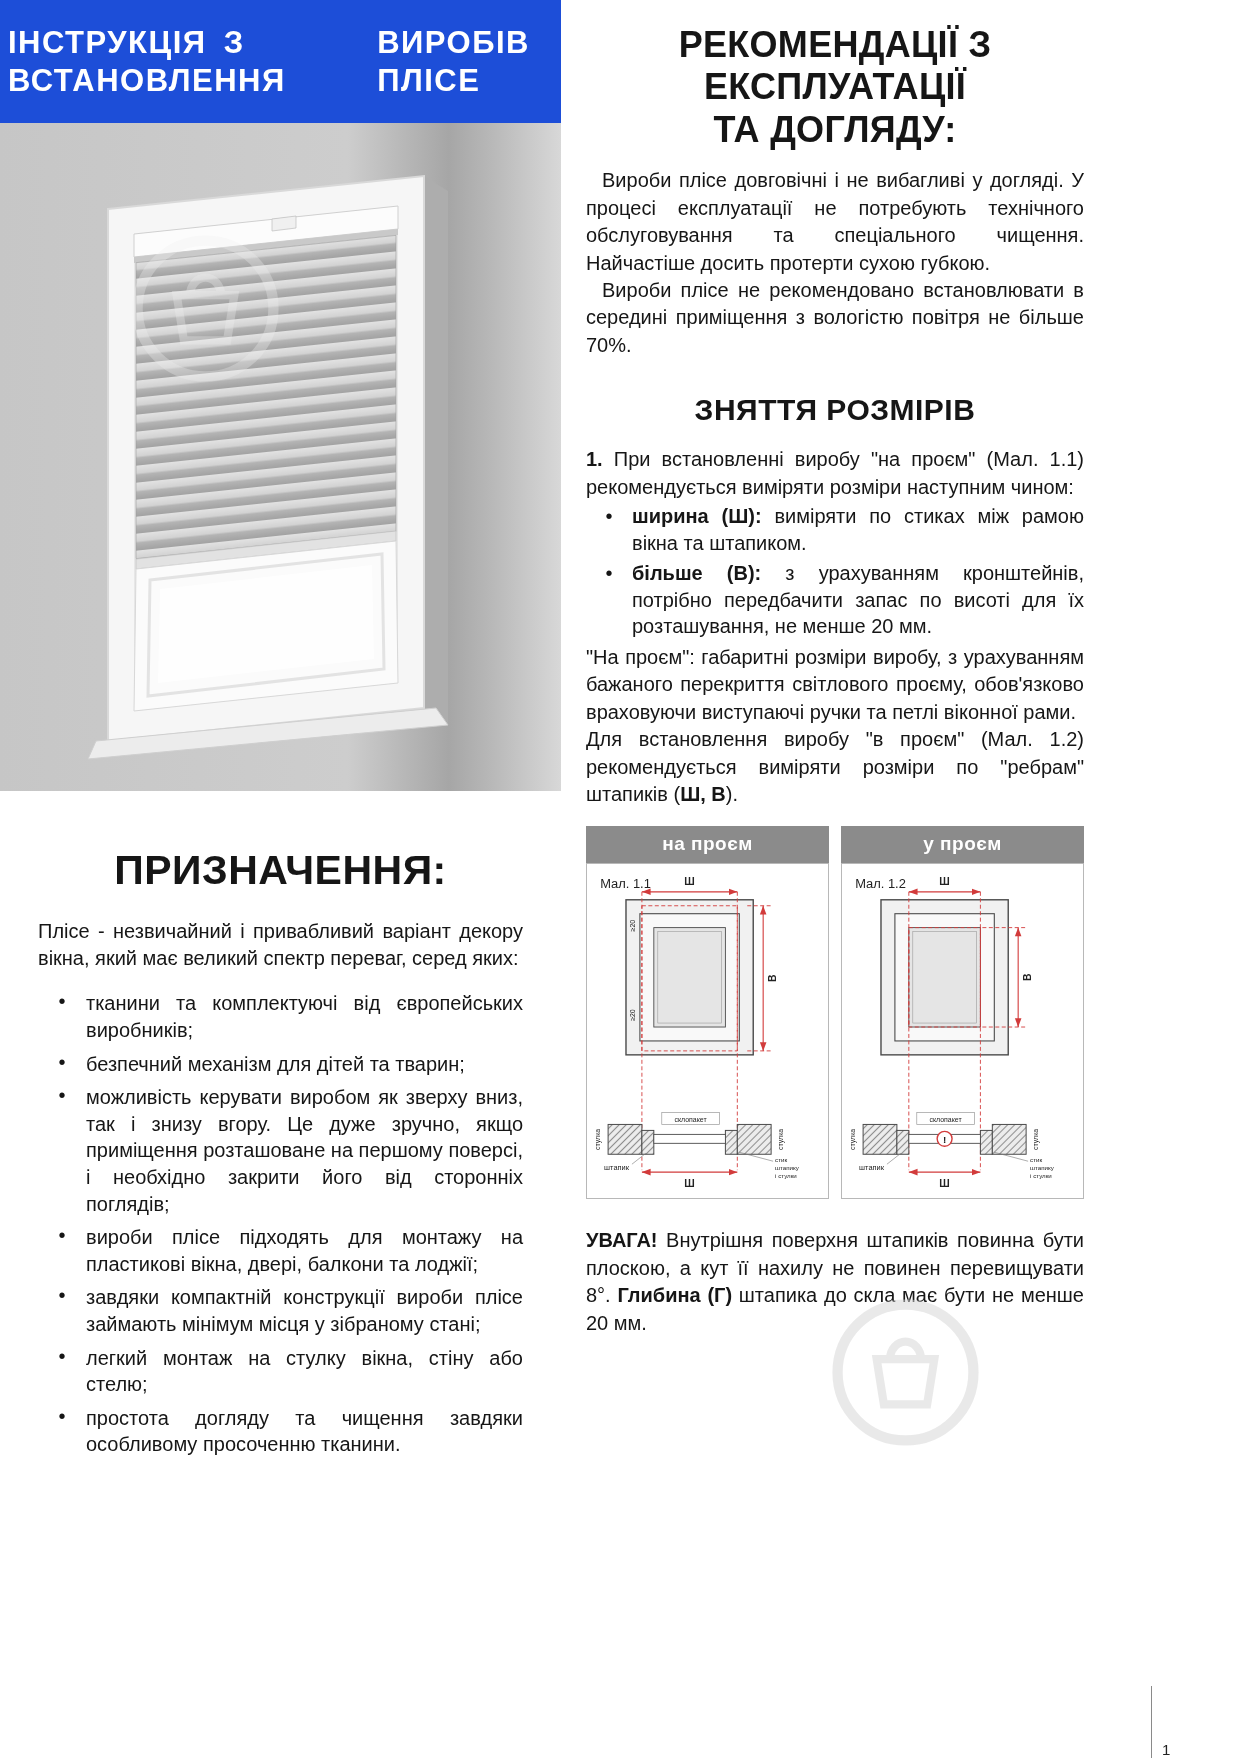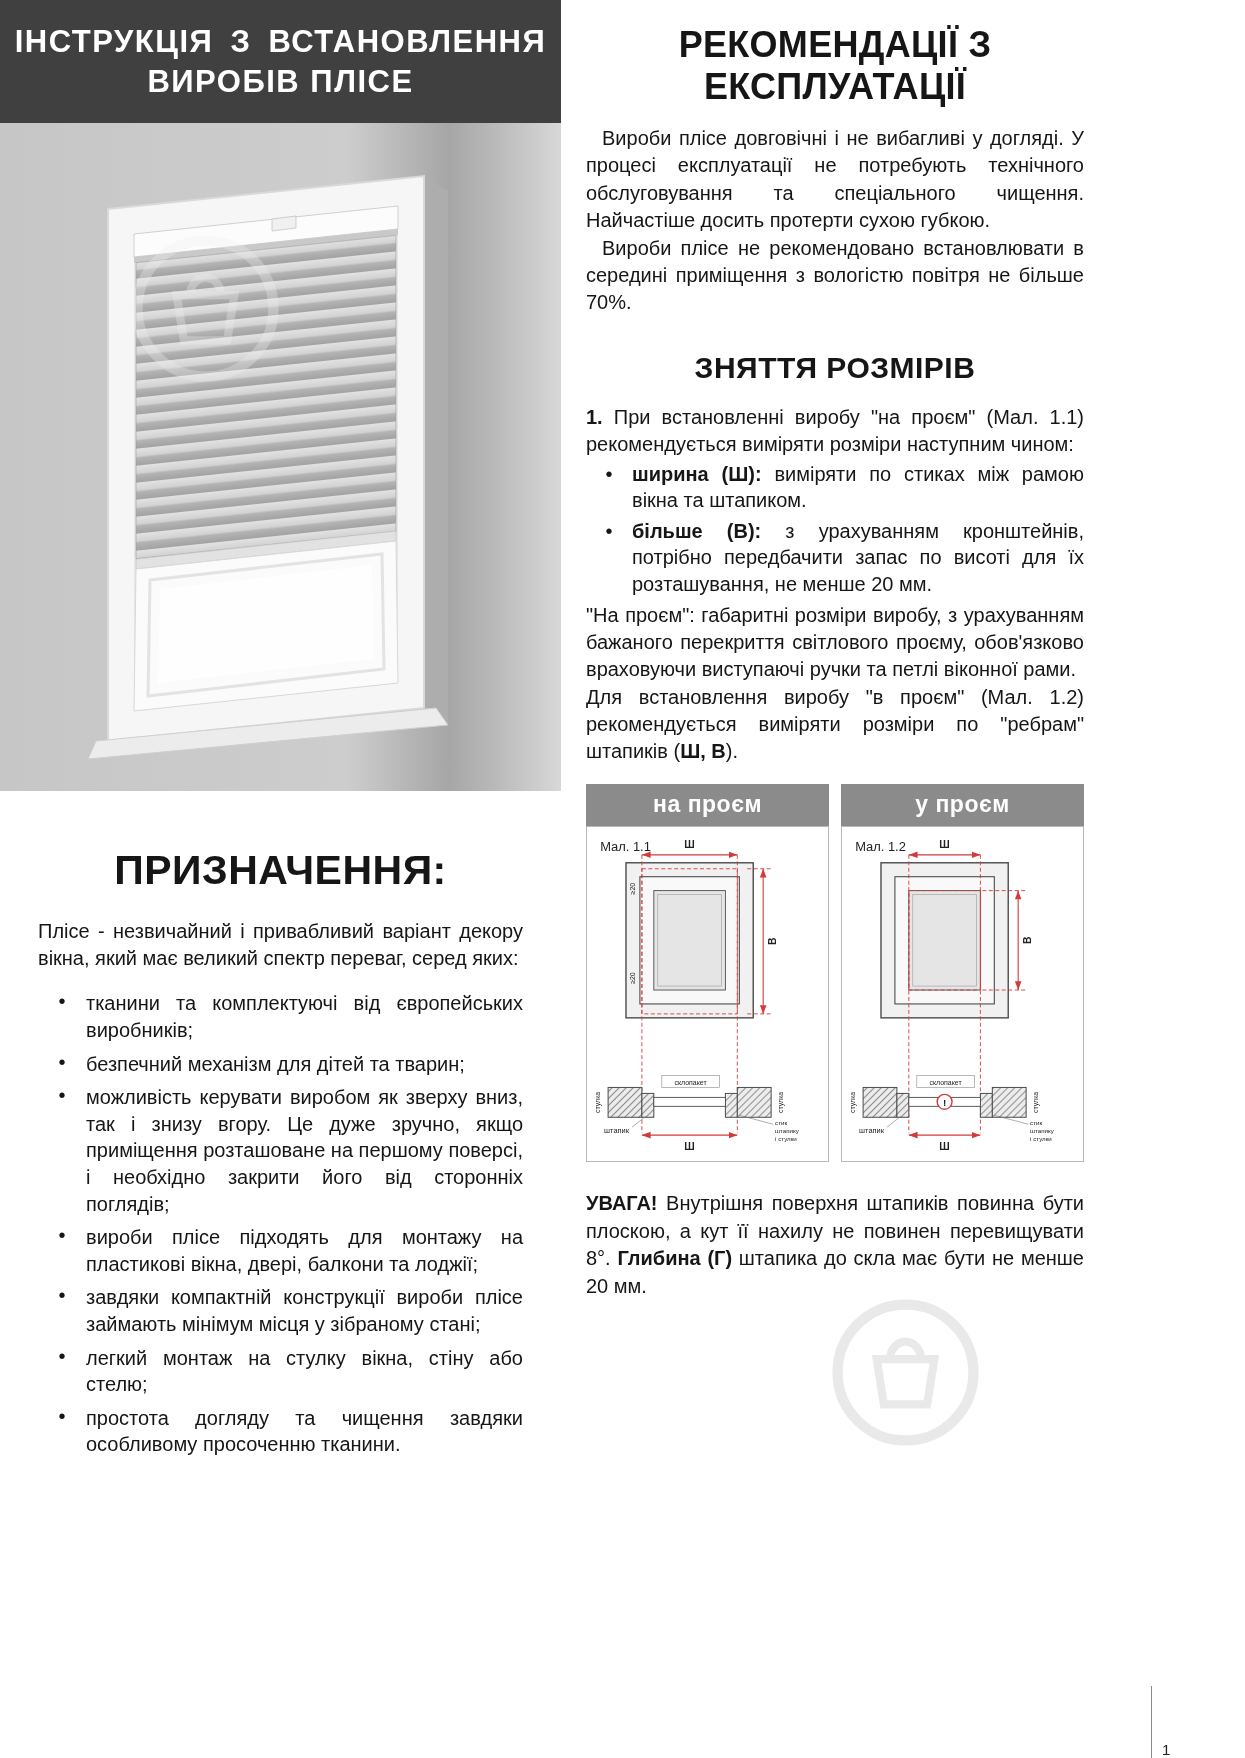"ІНСТРУКЦІЯ З ВСТАНОВЛЕННЯ" .band { background: #404040 -> #1d4ed8; flex-direction: column -> row; padding-left: none -> 8px }
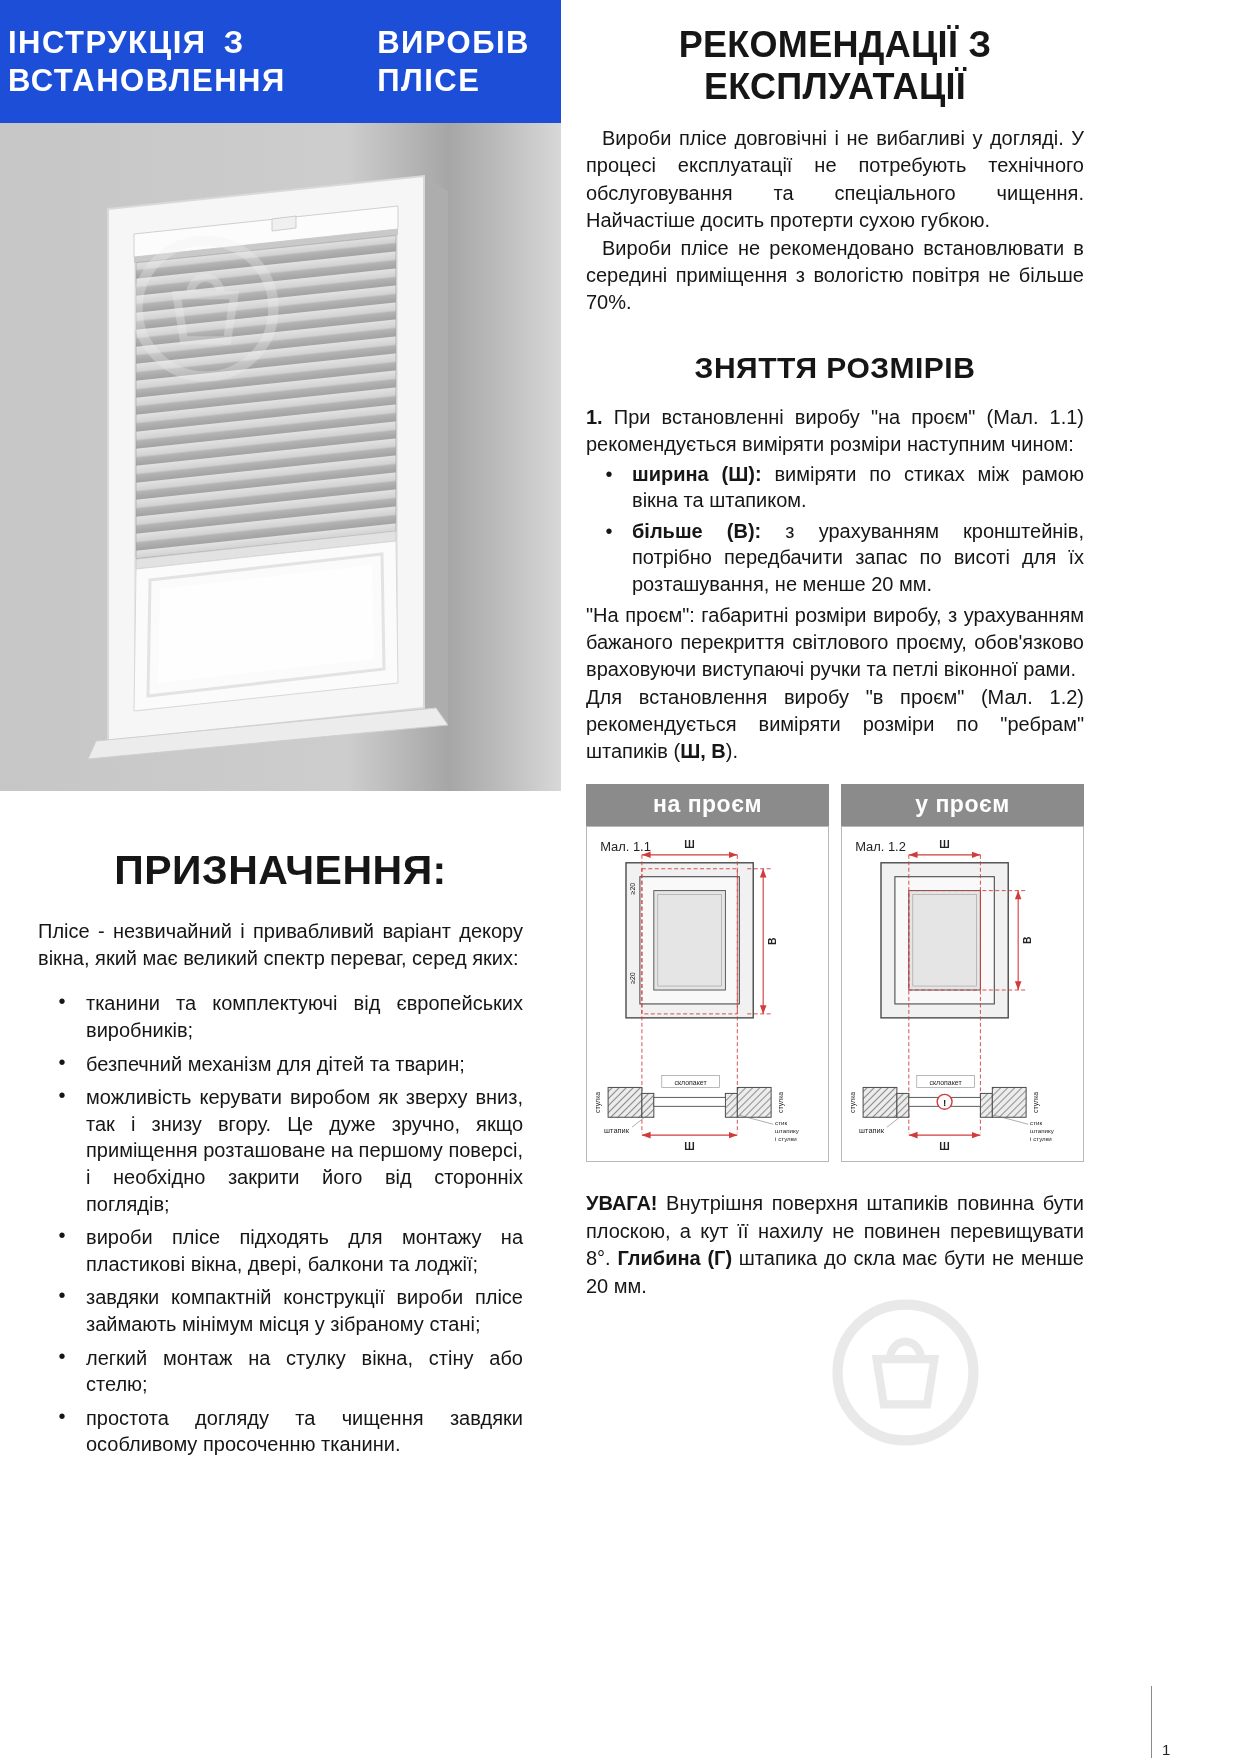"ТА ДОГЛЯДУ:" div { html: none -> <div>ТА ДОГЛЯДУ:</div> }
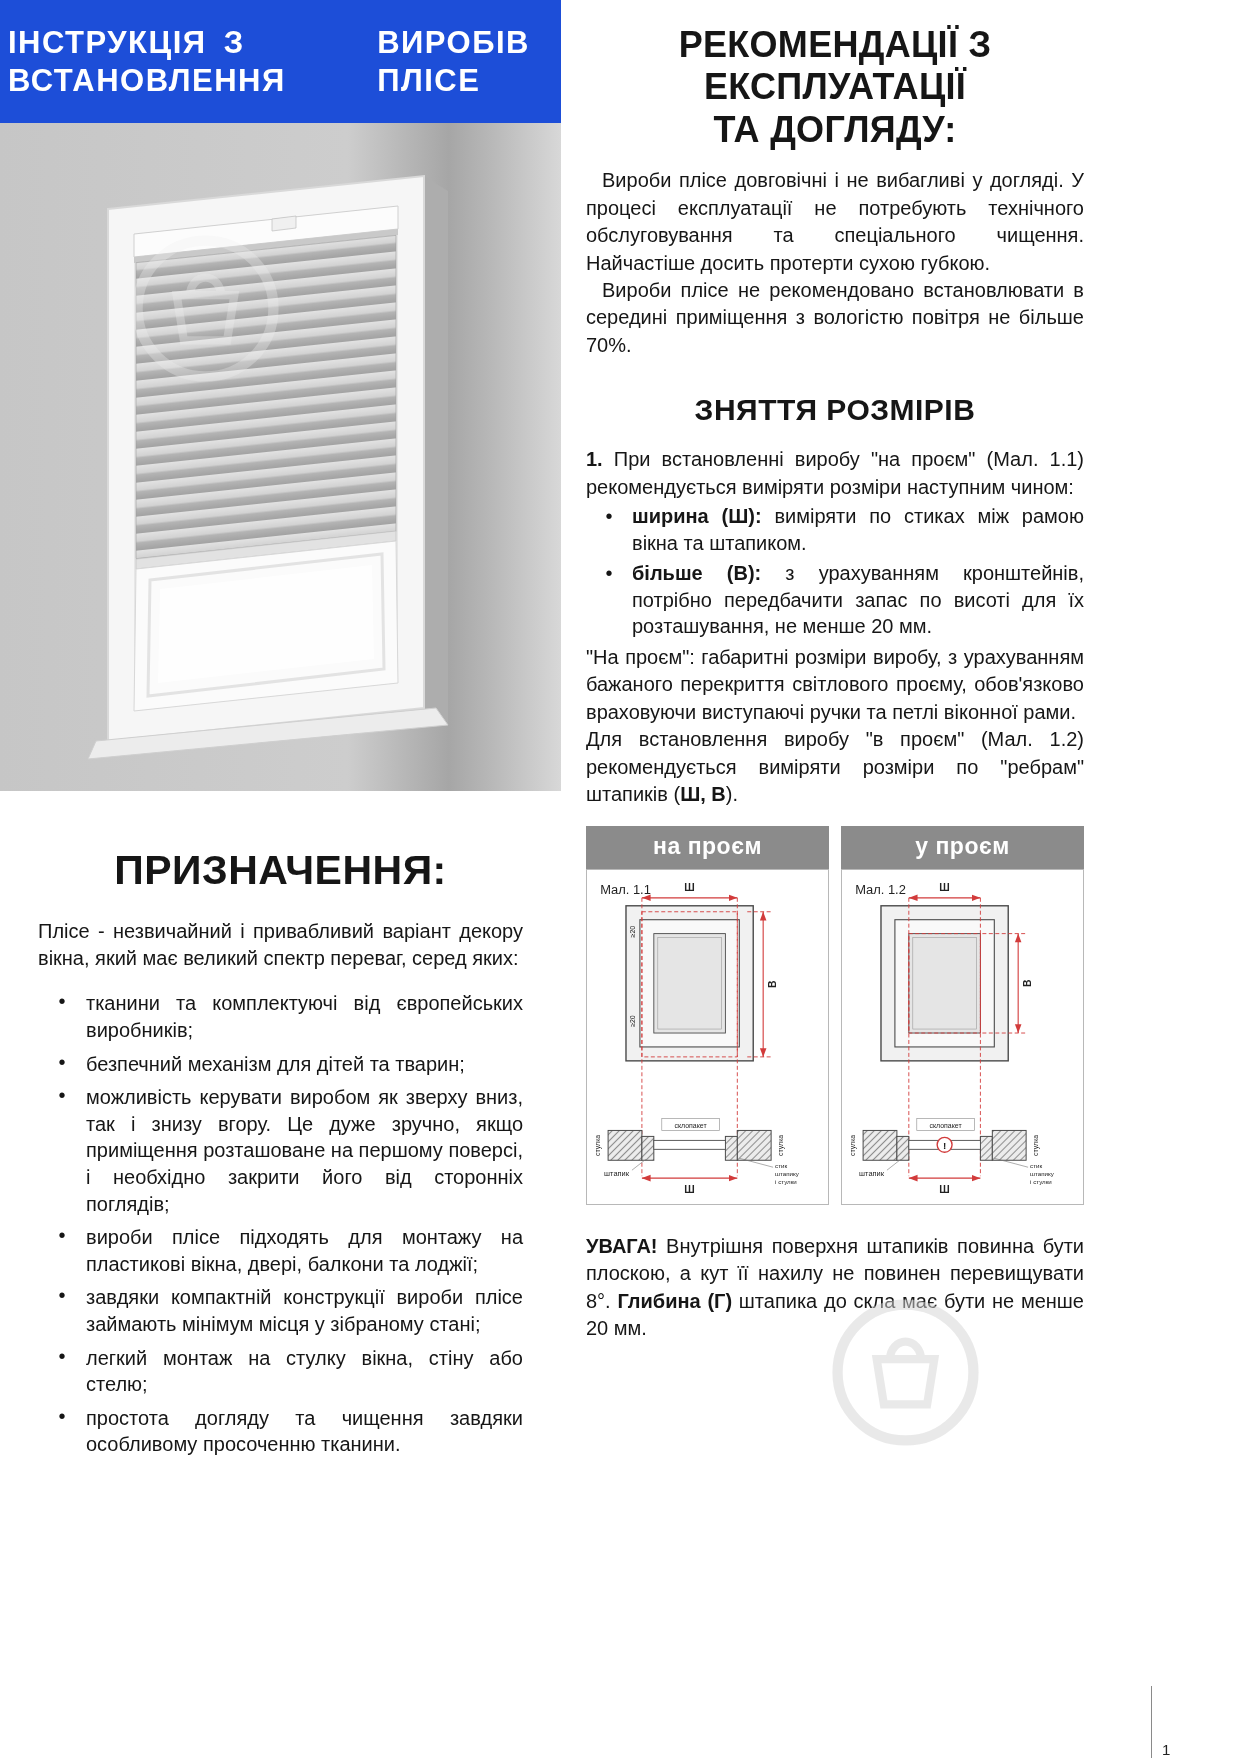"на проєм" .fighead { font-size: 23px -> 19px }
